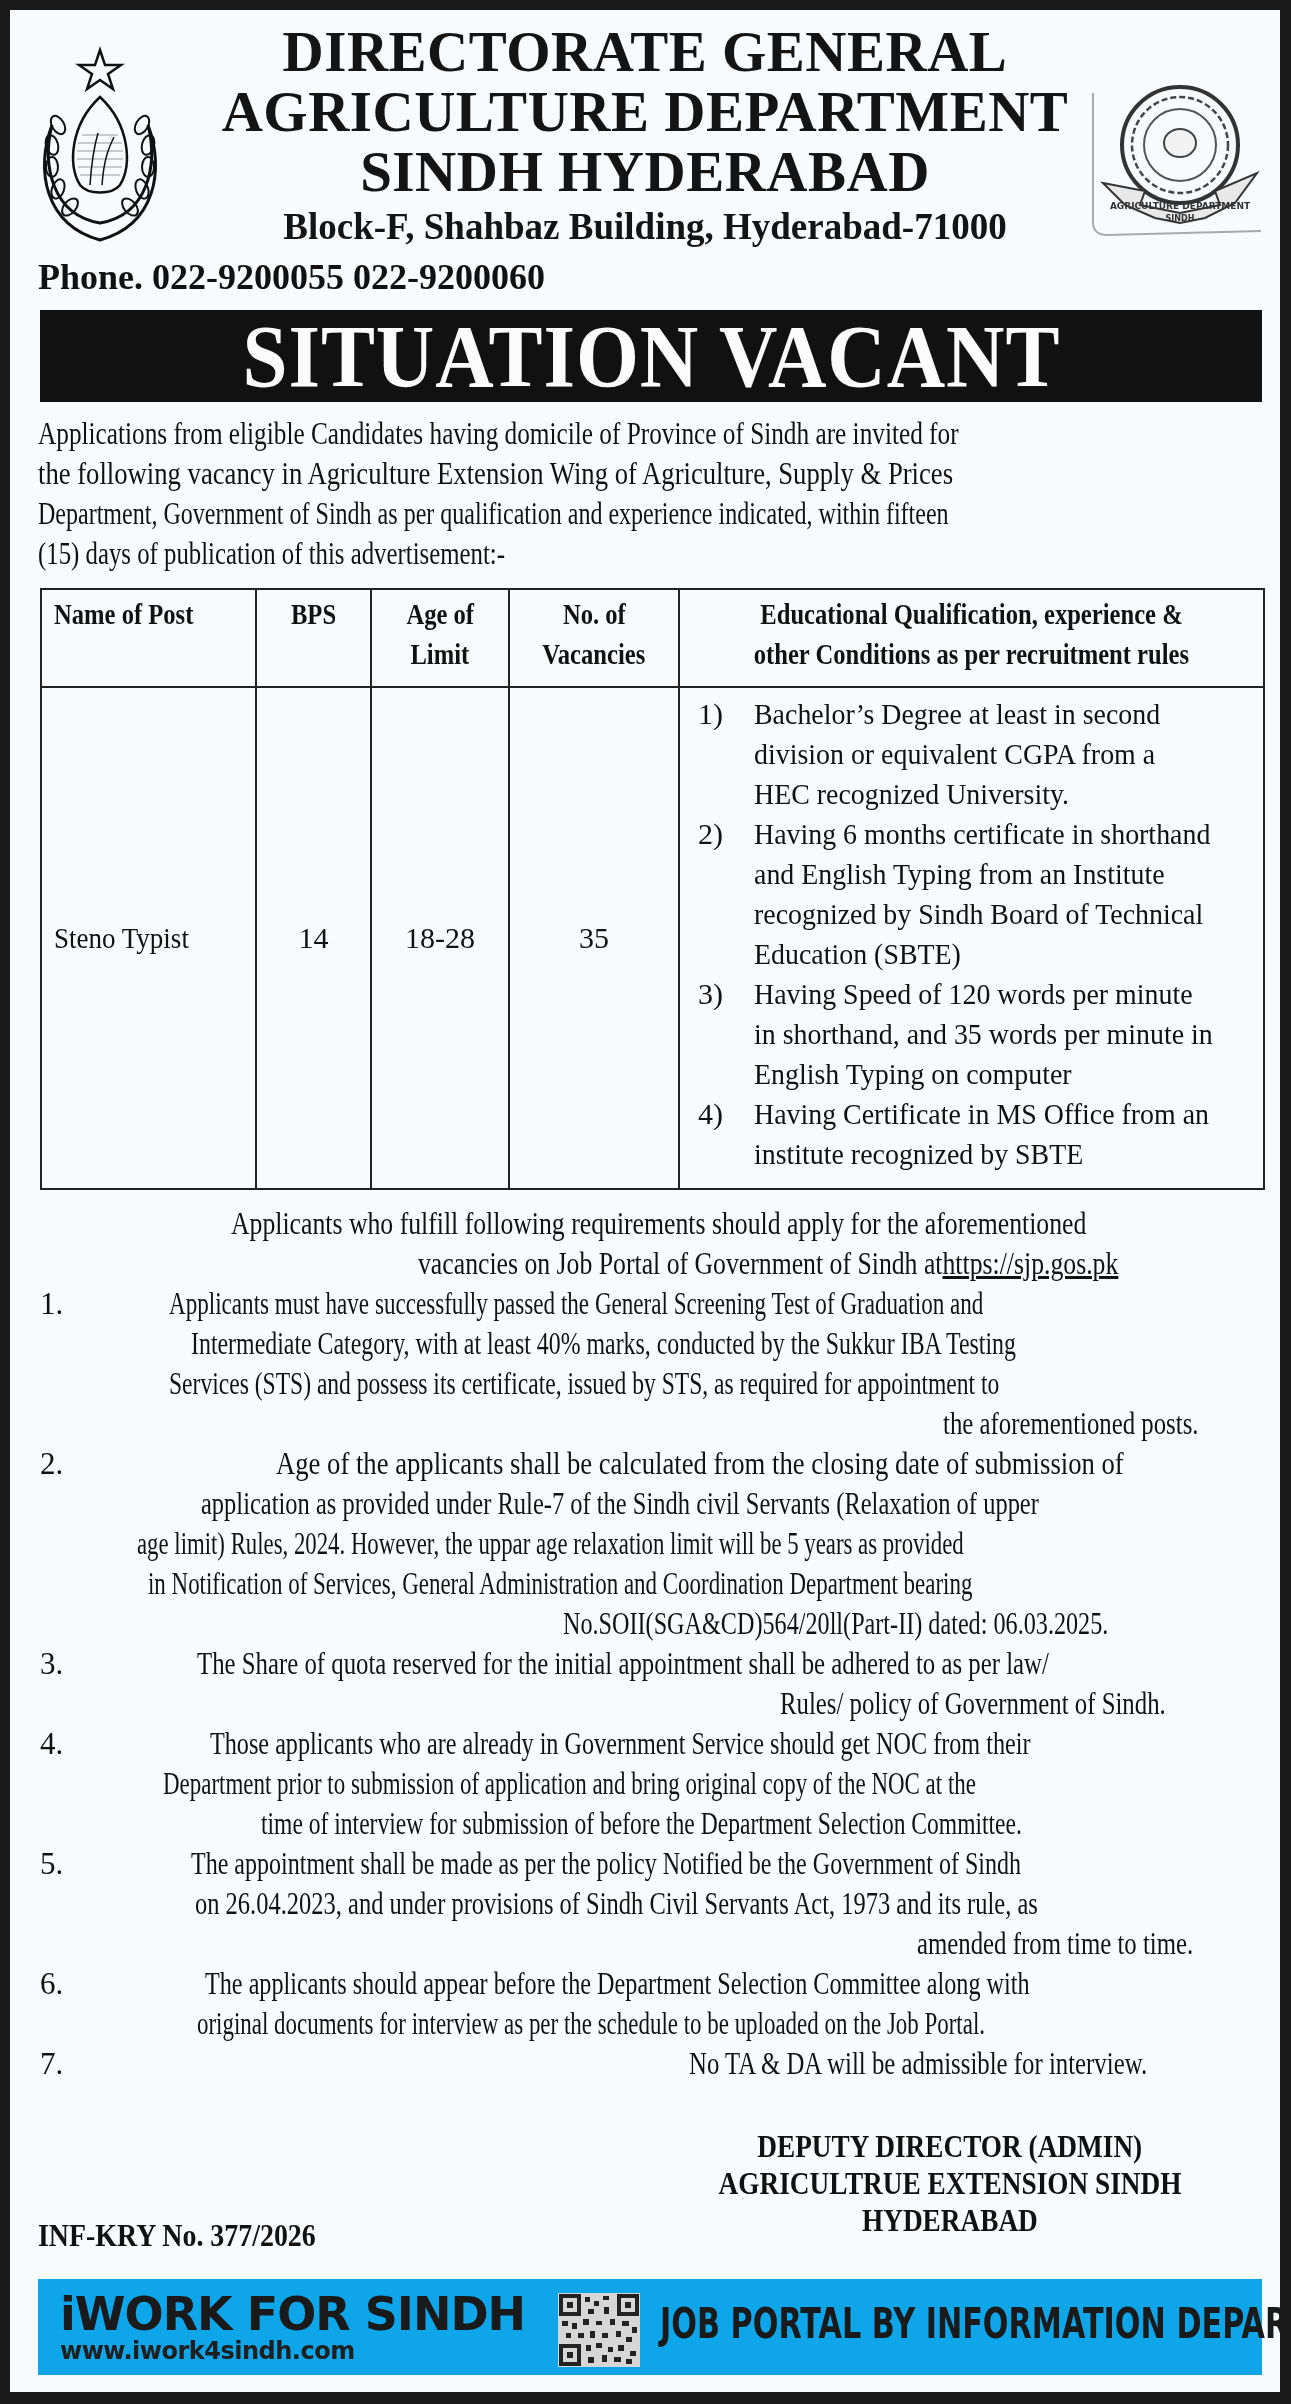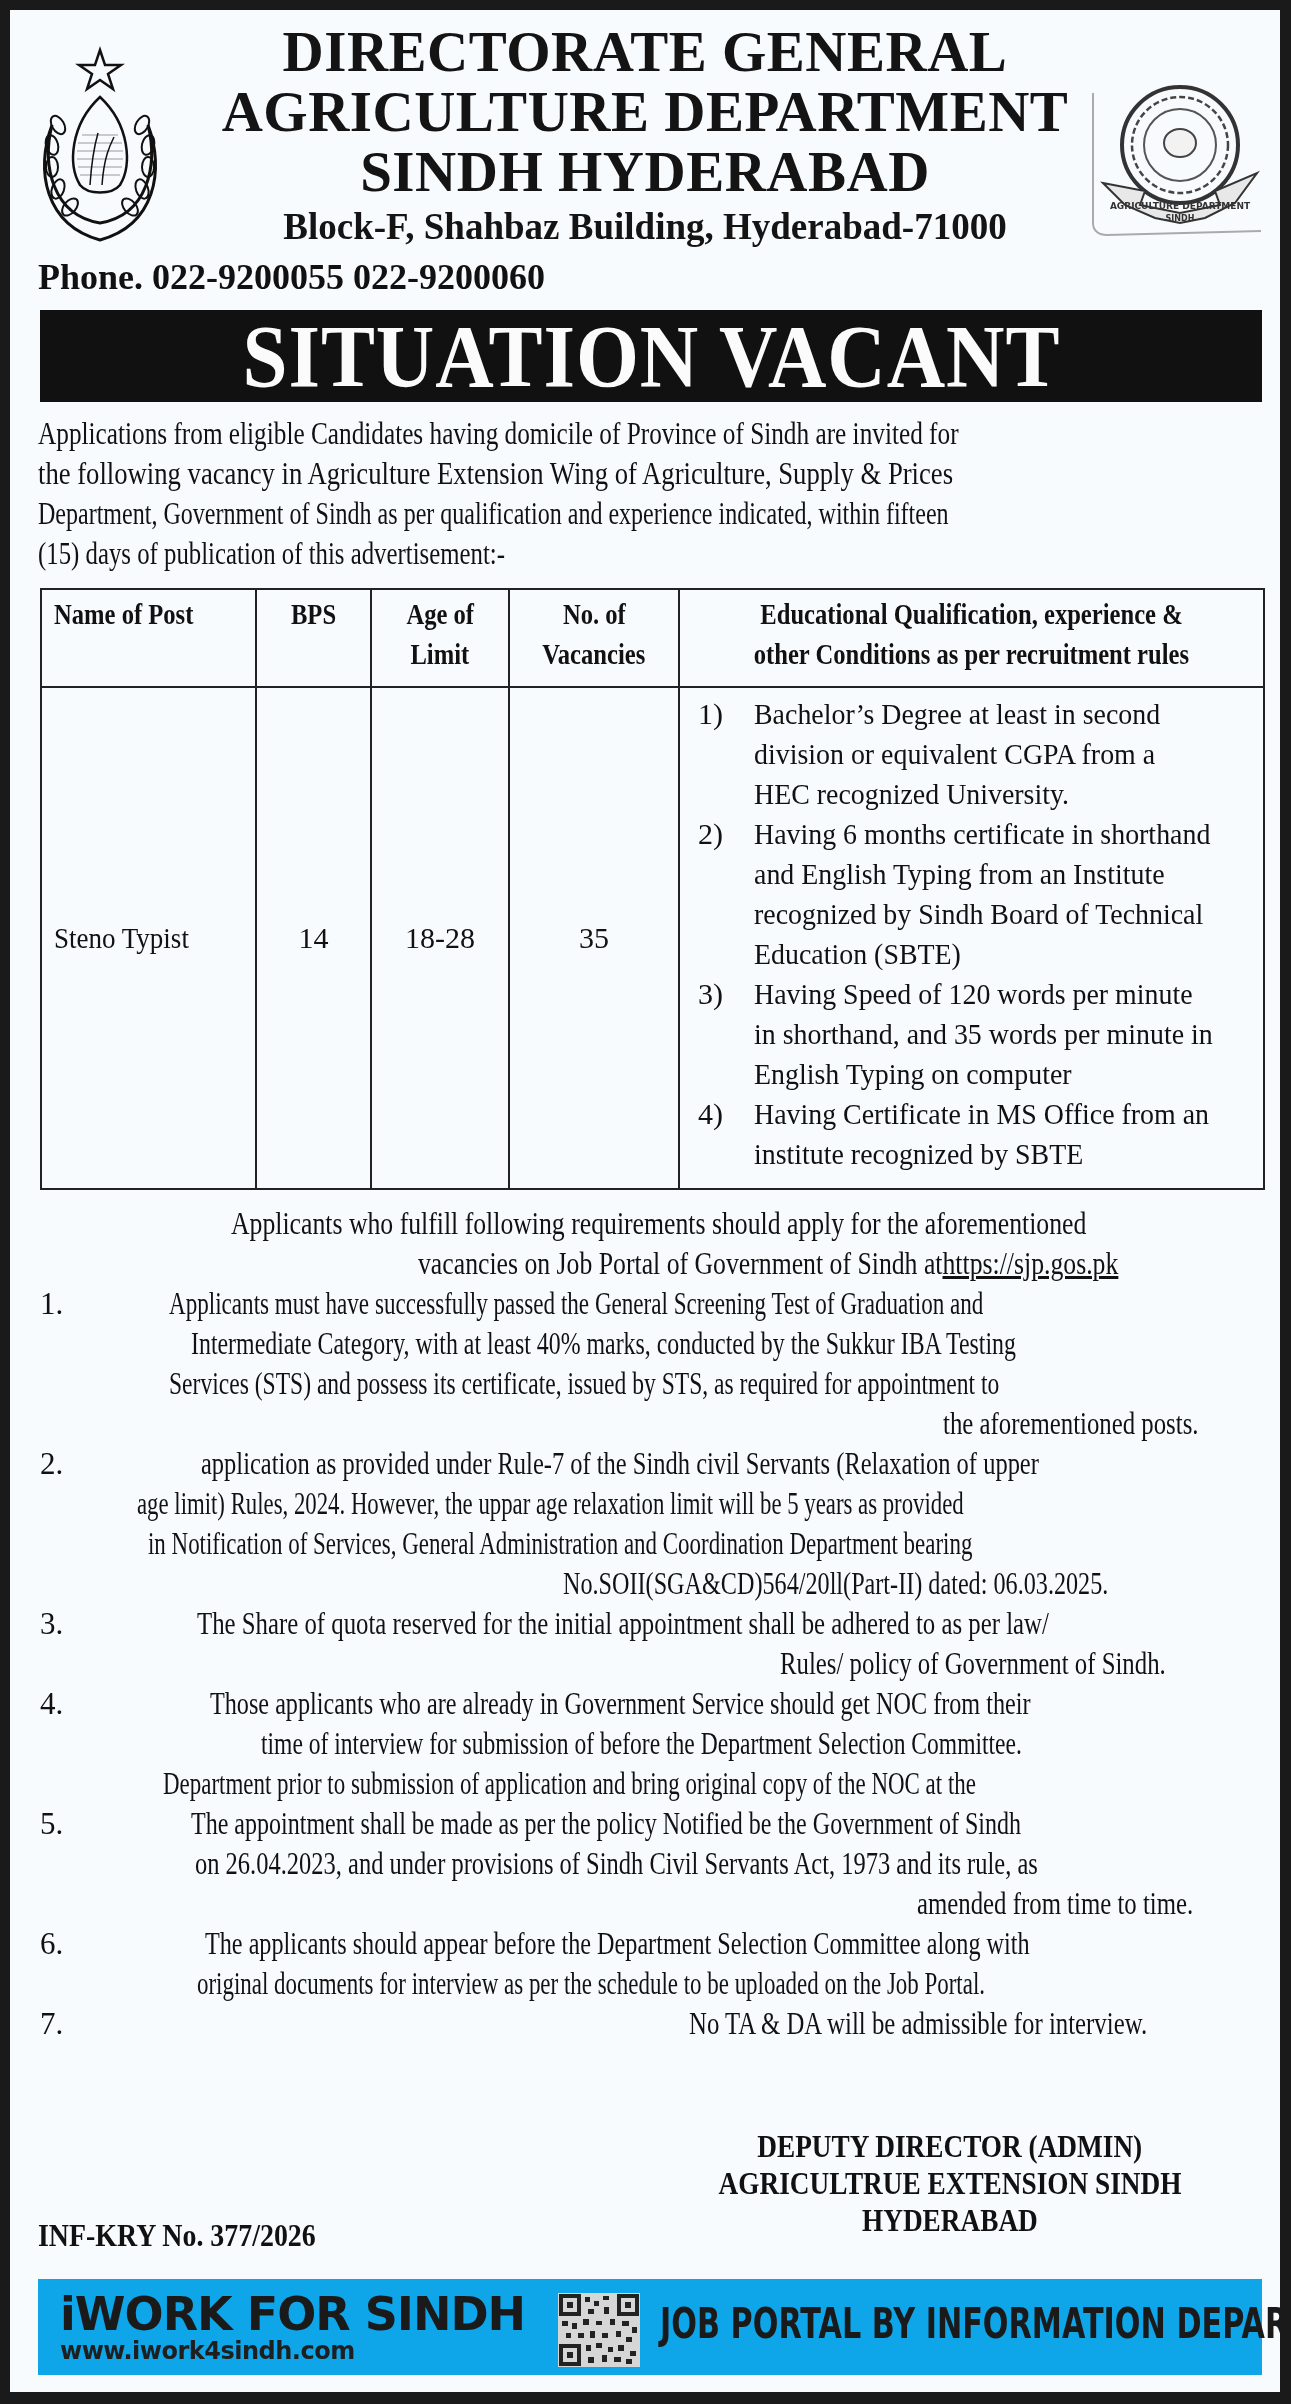"Age of the applicants shall" span.nl-line { html: none -> <span><span>Age of the applicants shall be calculated from the closing date of submission of</span></span> }
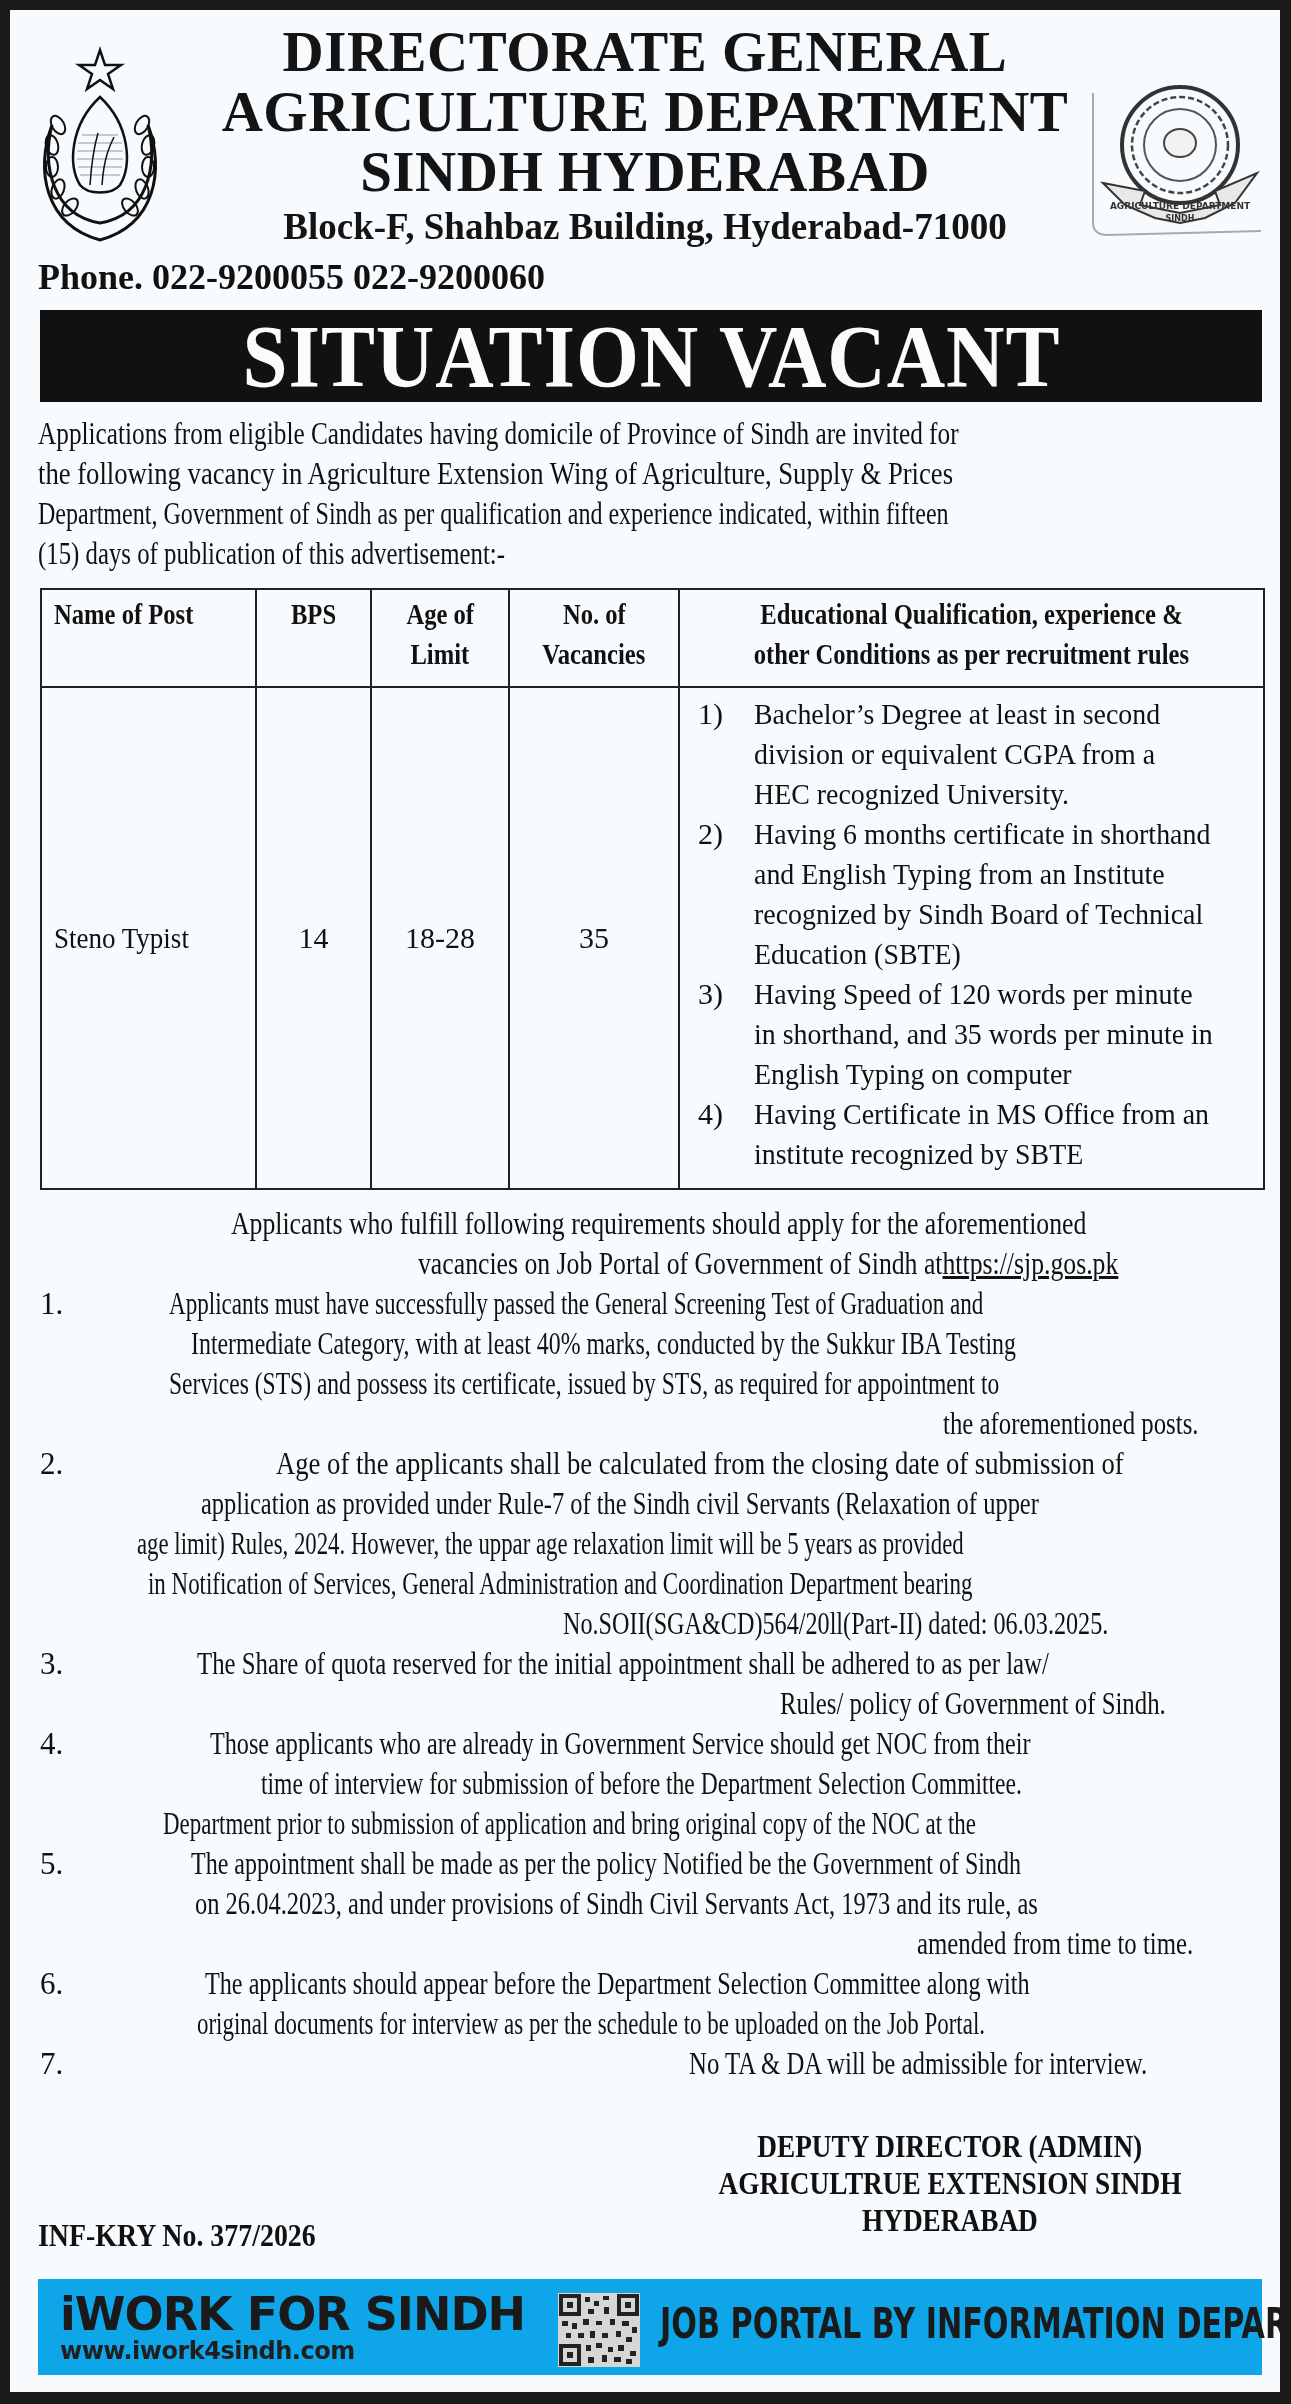"time of interview for submission" span.nl-line { order: before "Department prior to submission of" -> after "Department prior to submission of" }
